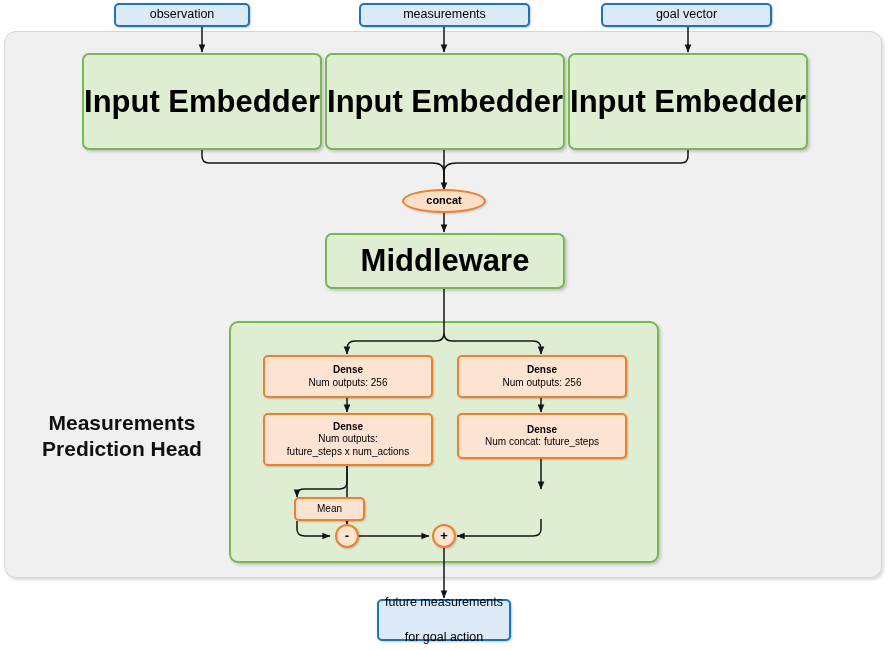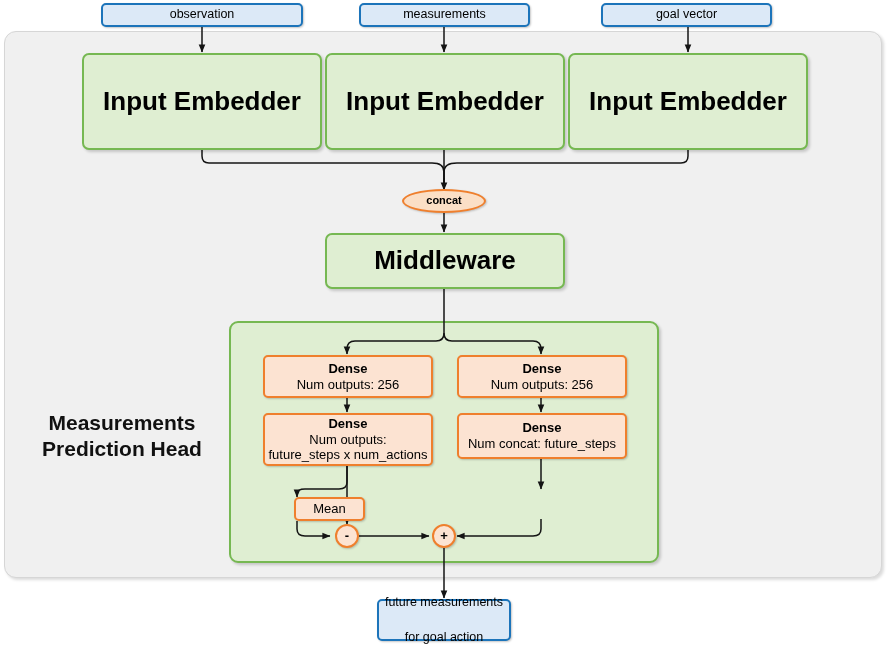"observation" div.node { left: 101px -> 114px; width: 202px -> 136px }
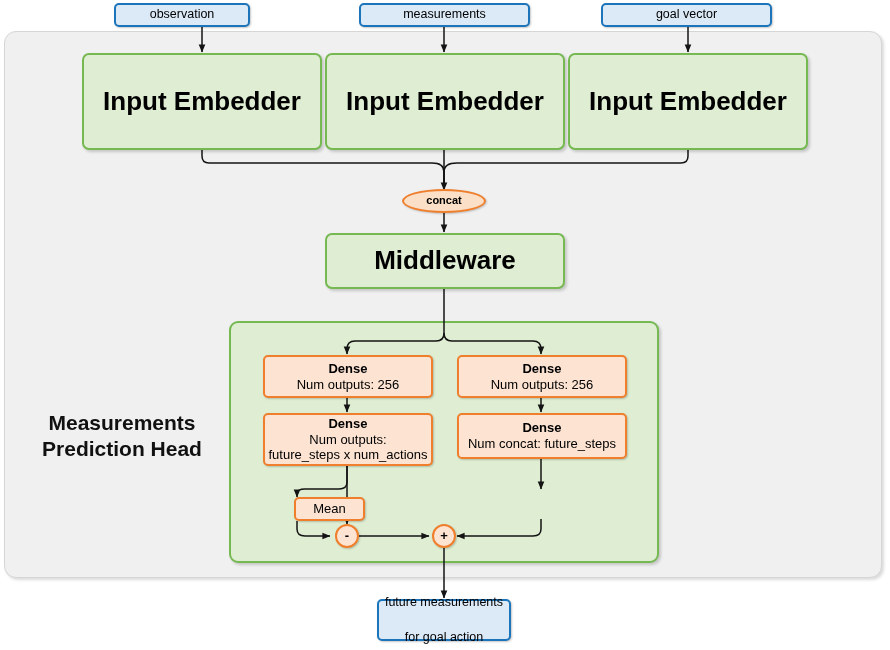"Input Embedder" .green-box.big-label { font-size: 26px -> 31px }
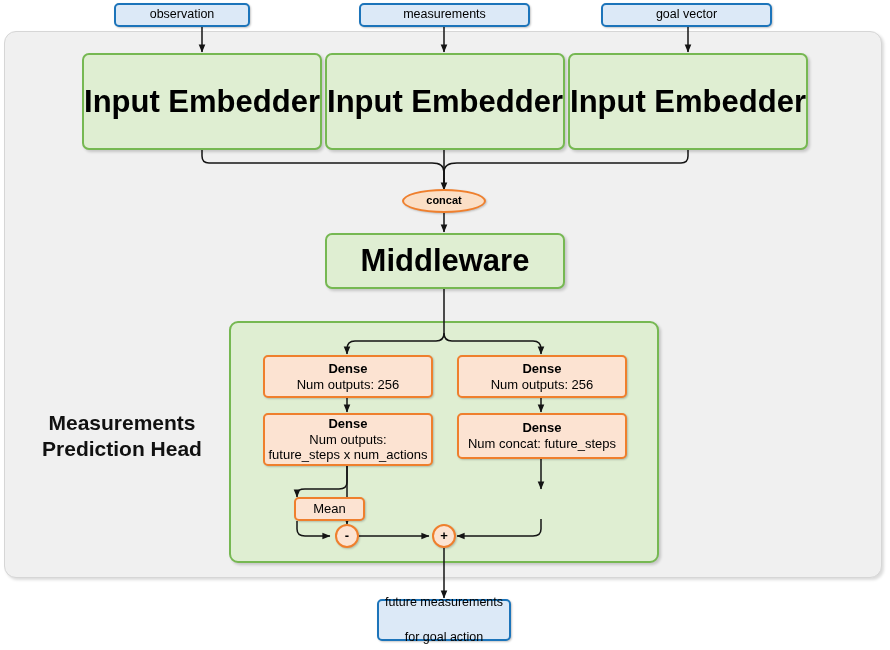"Dense" .orange-box { font-size: 13px -> 10px }
